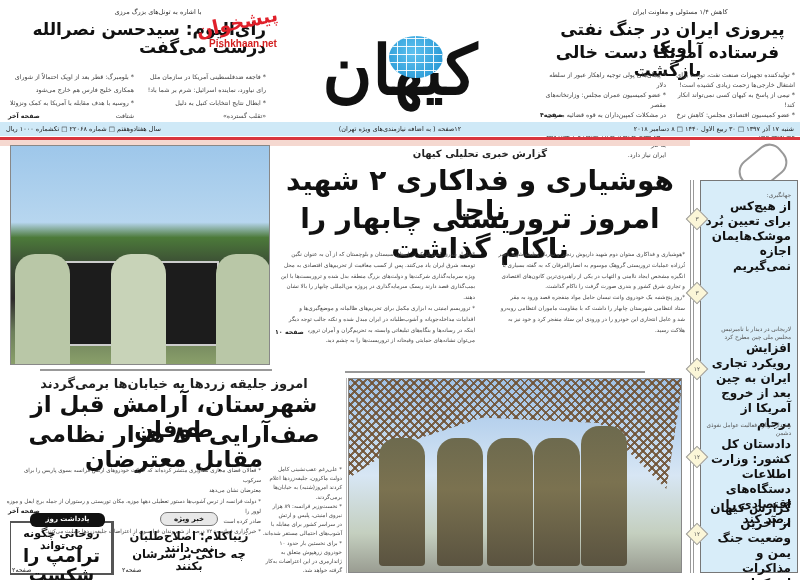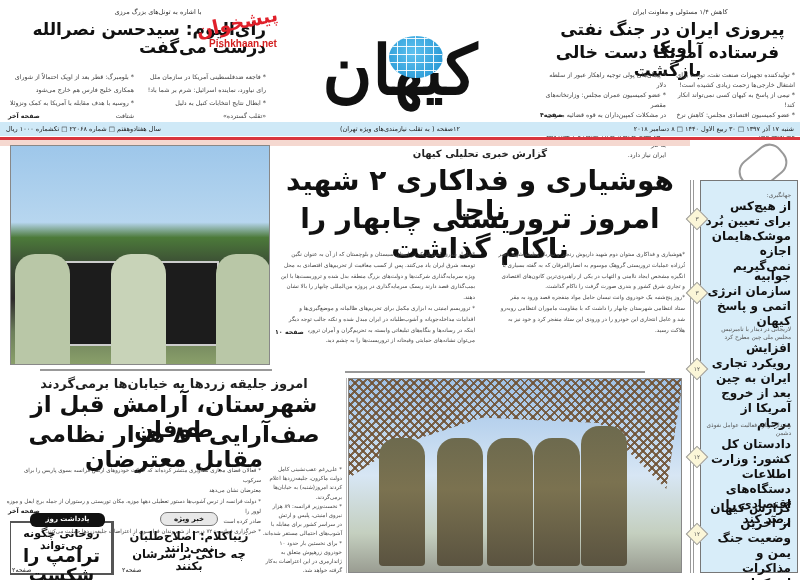"۱۲صفحه ( به تقلب نیازمندی‌های" span { text: تقلب -> اضافه }
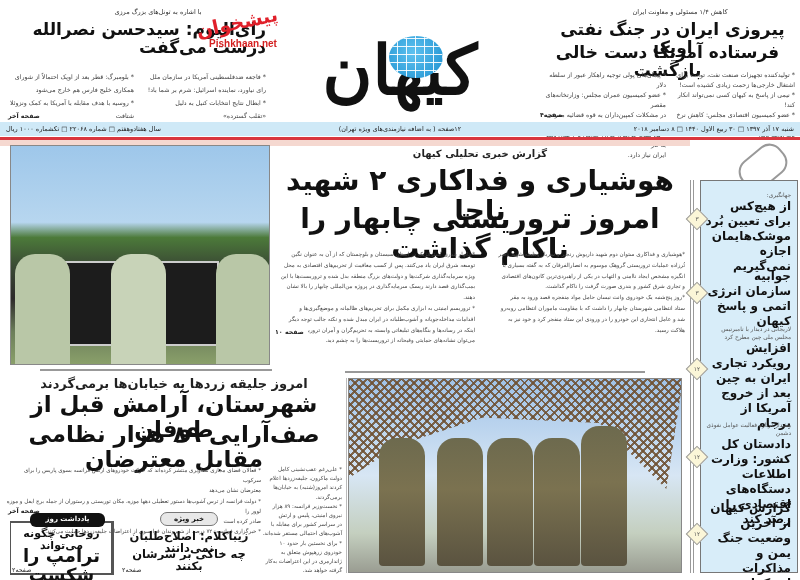"جوابیه سازمان انرژی اتمی و" div.item { html: <div> <div>جوابیه سازمان انرژی اتمی و پاسخ کیهان</div> </div> -> none }
